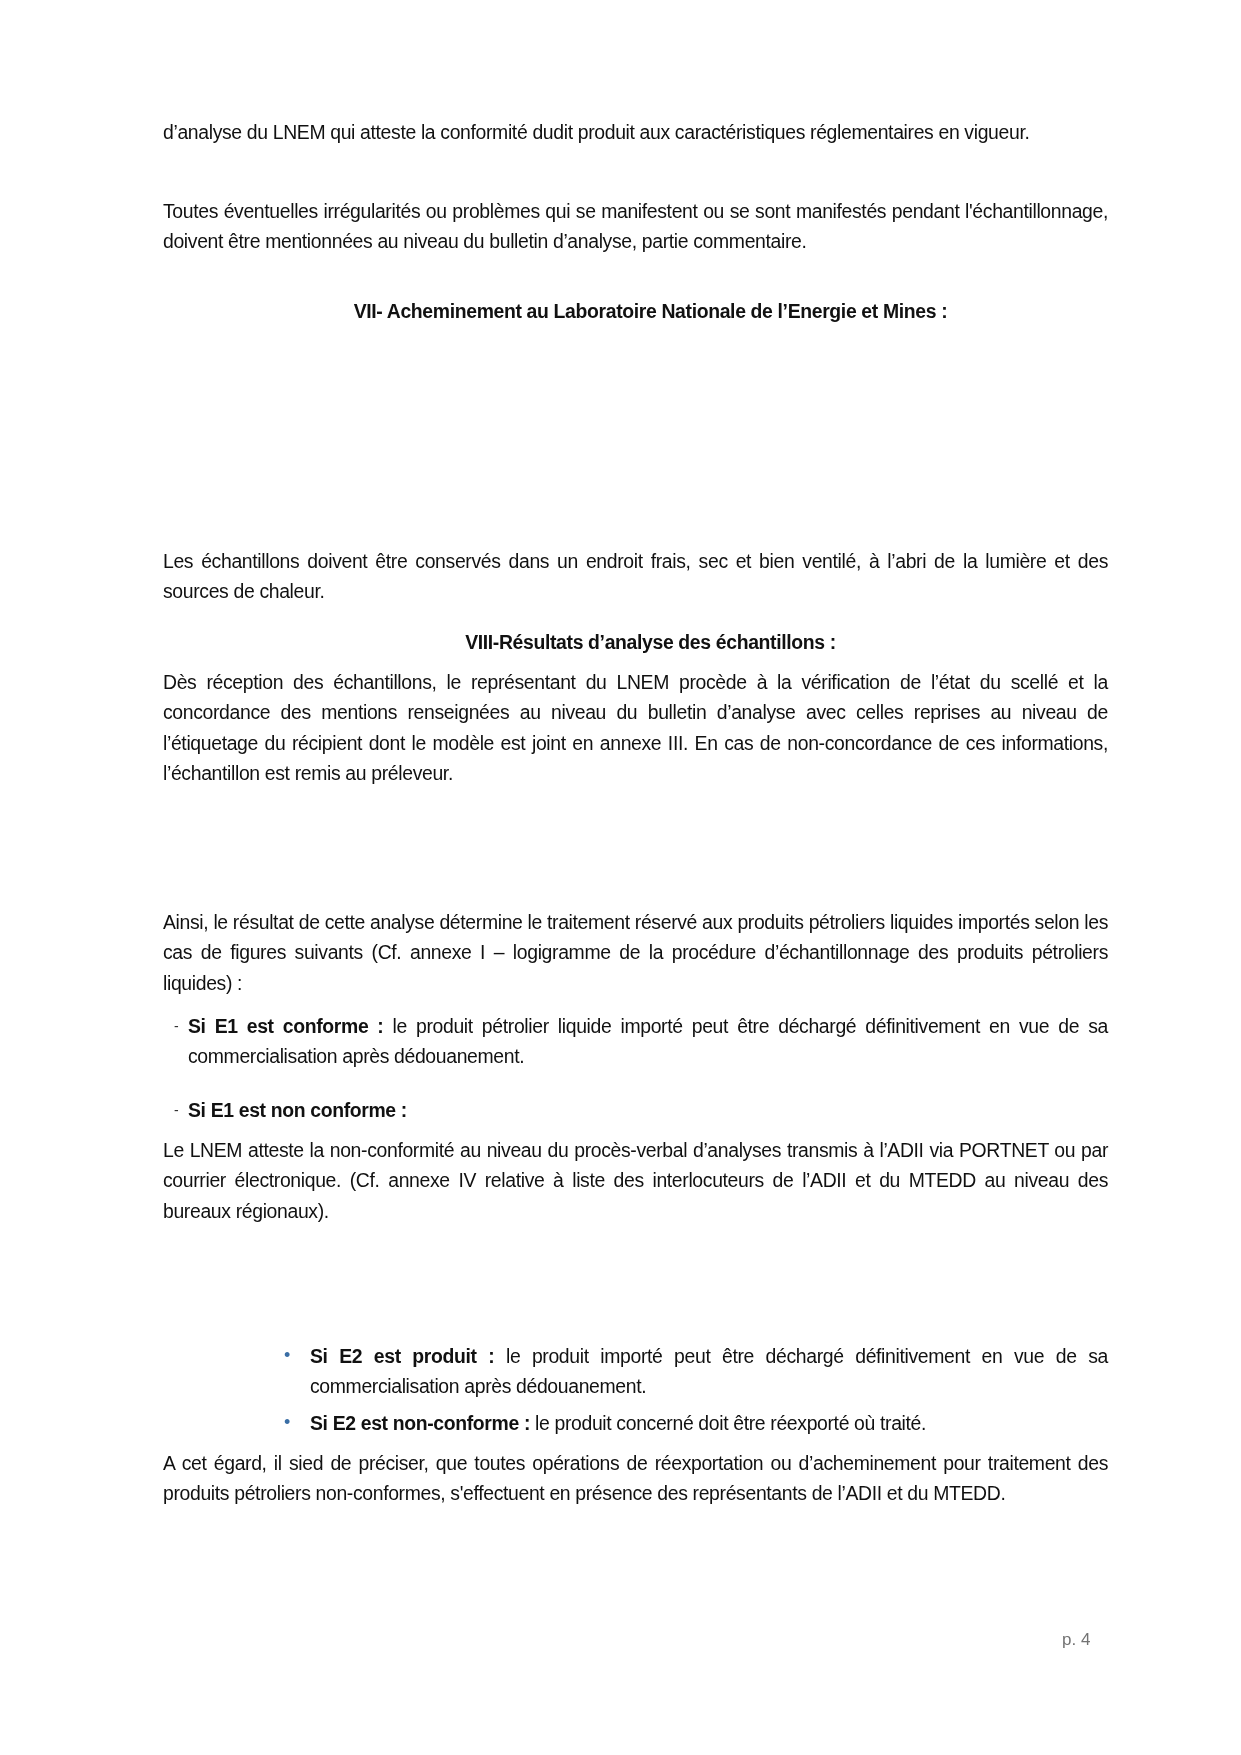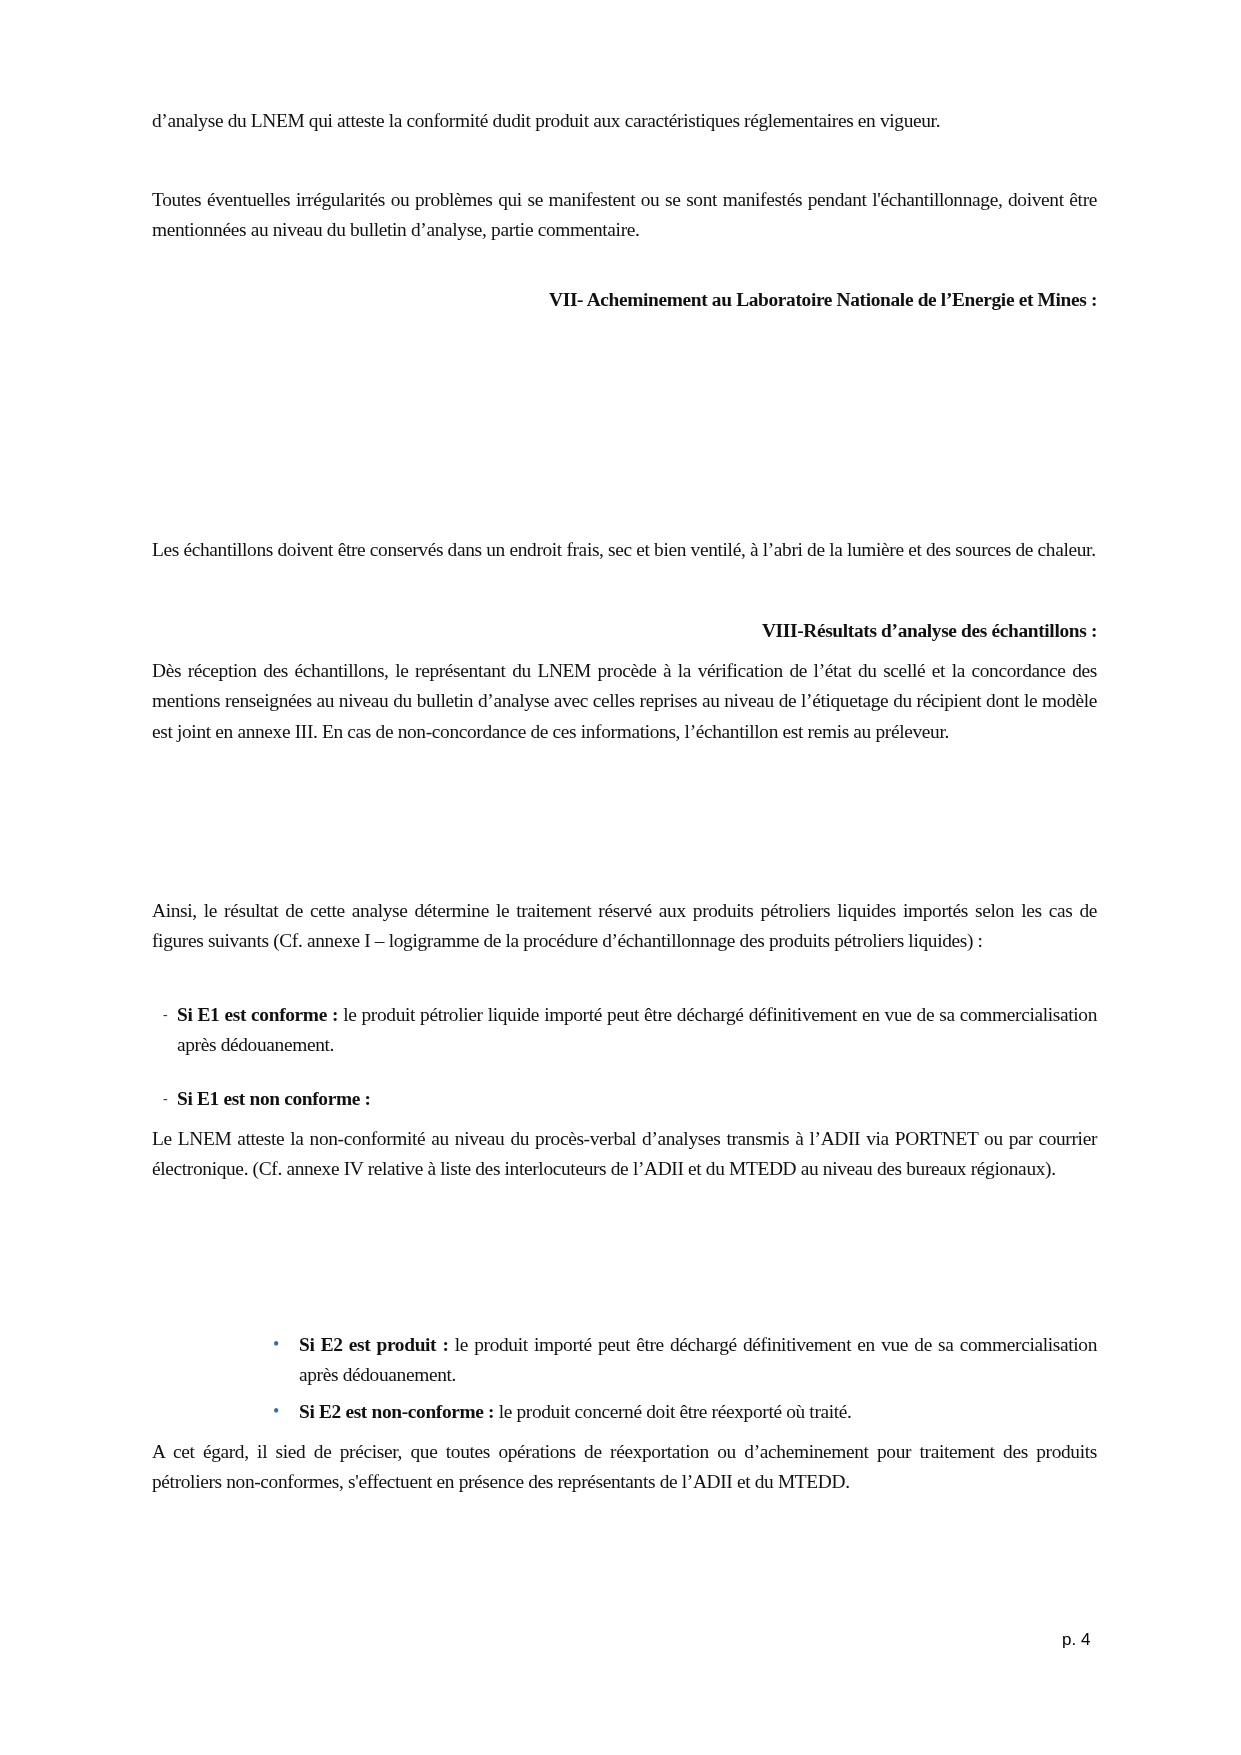"d’analyse du LNEM qui atteste" .block { font-family: Liberation Serif, serif -> Liberation Sans, sans-serif; margin: 4px -> 15px }
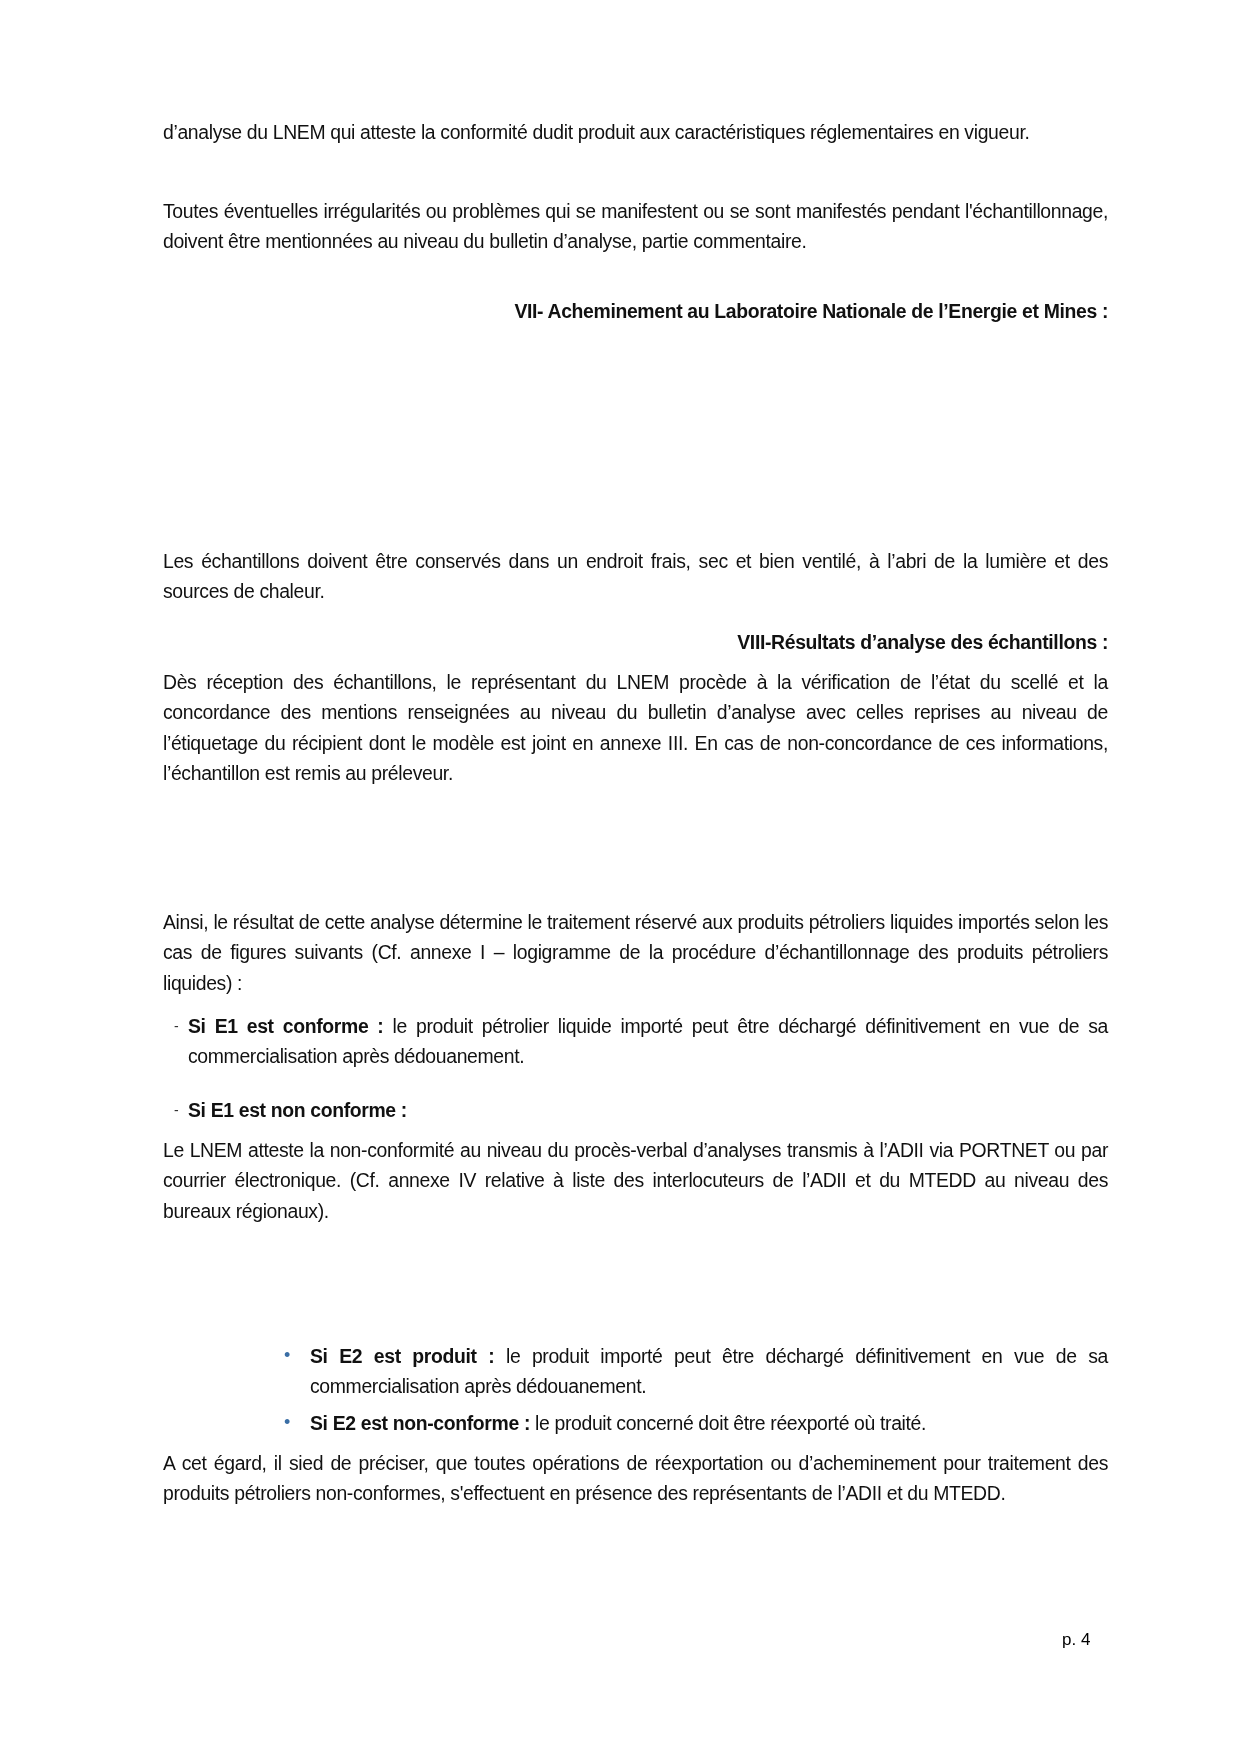"VII- Acheminement au Laboratoire" .heading { text-align: right -> center }
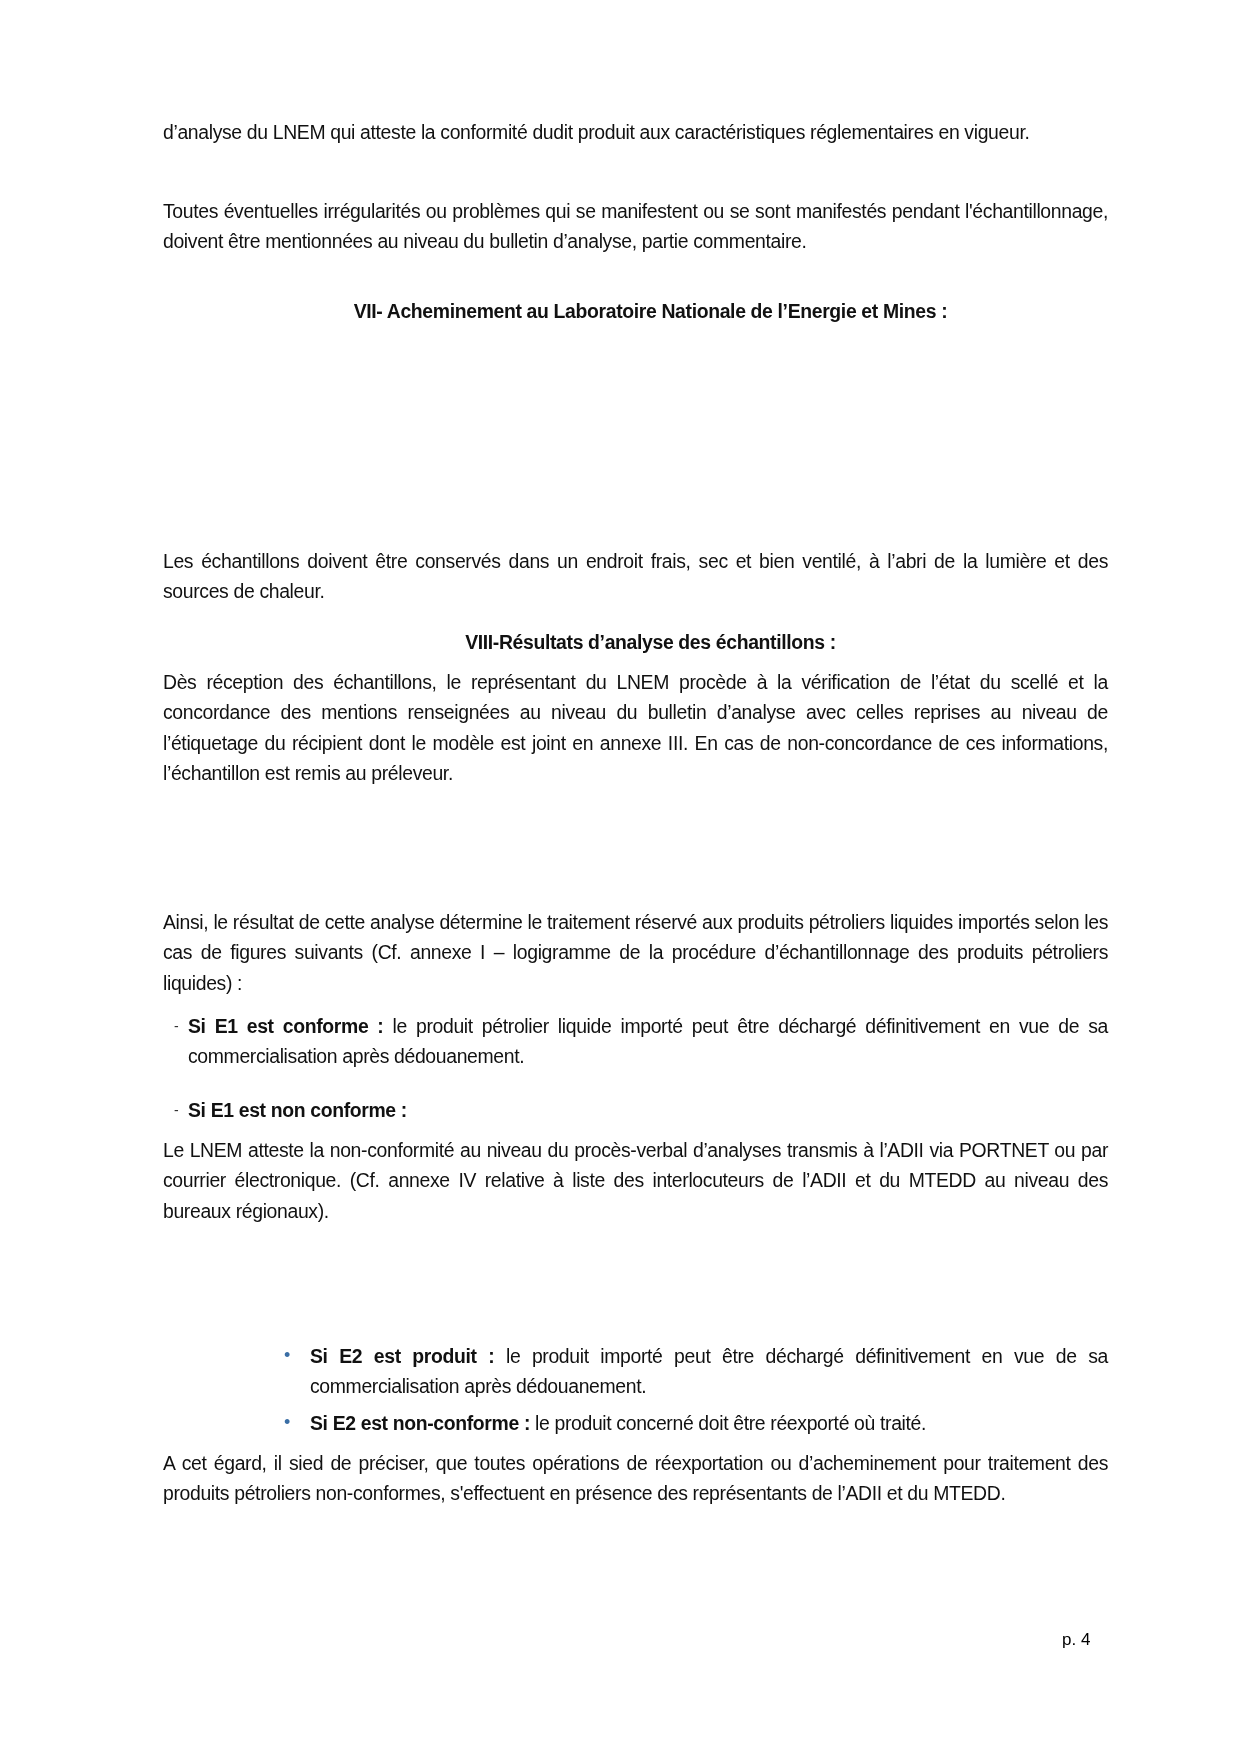"p. 4" .page-number { color: #000000 -> #737373 }
